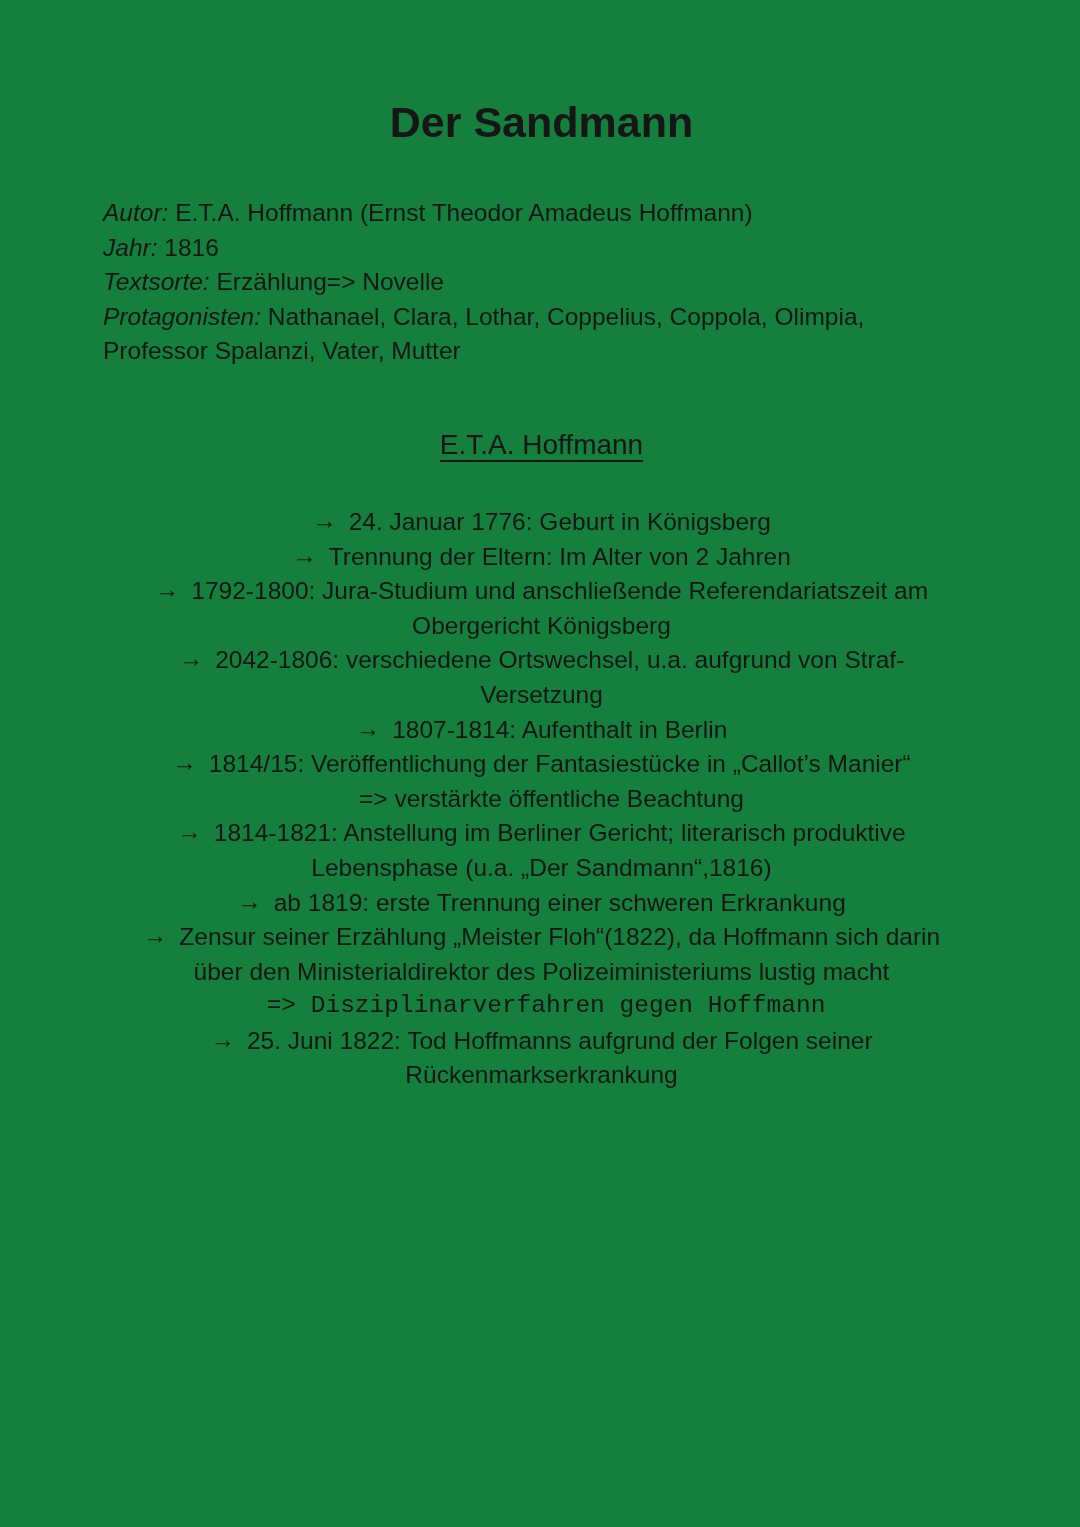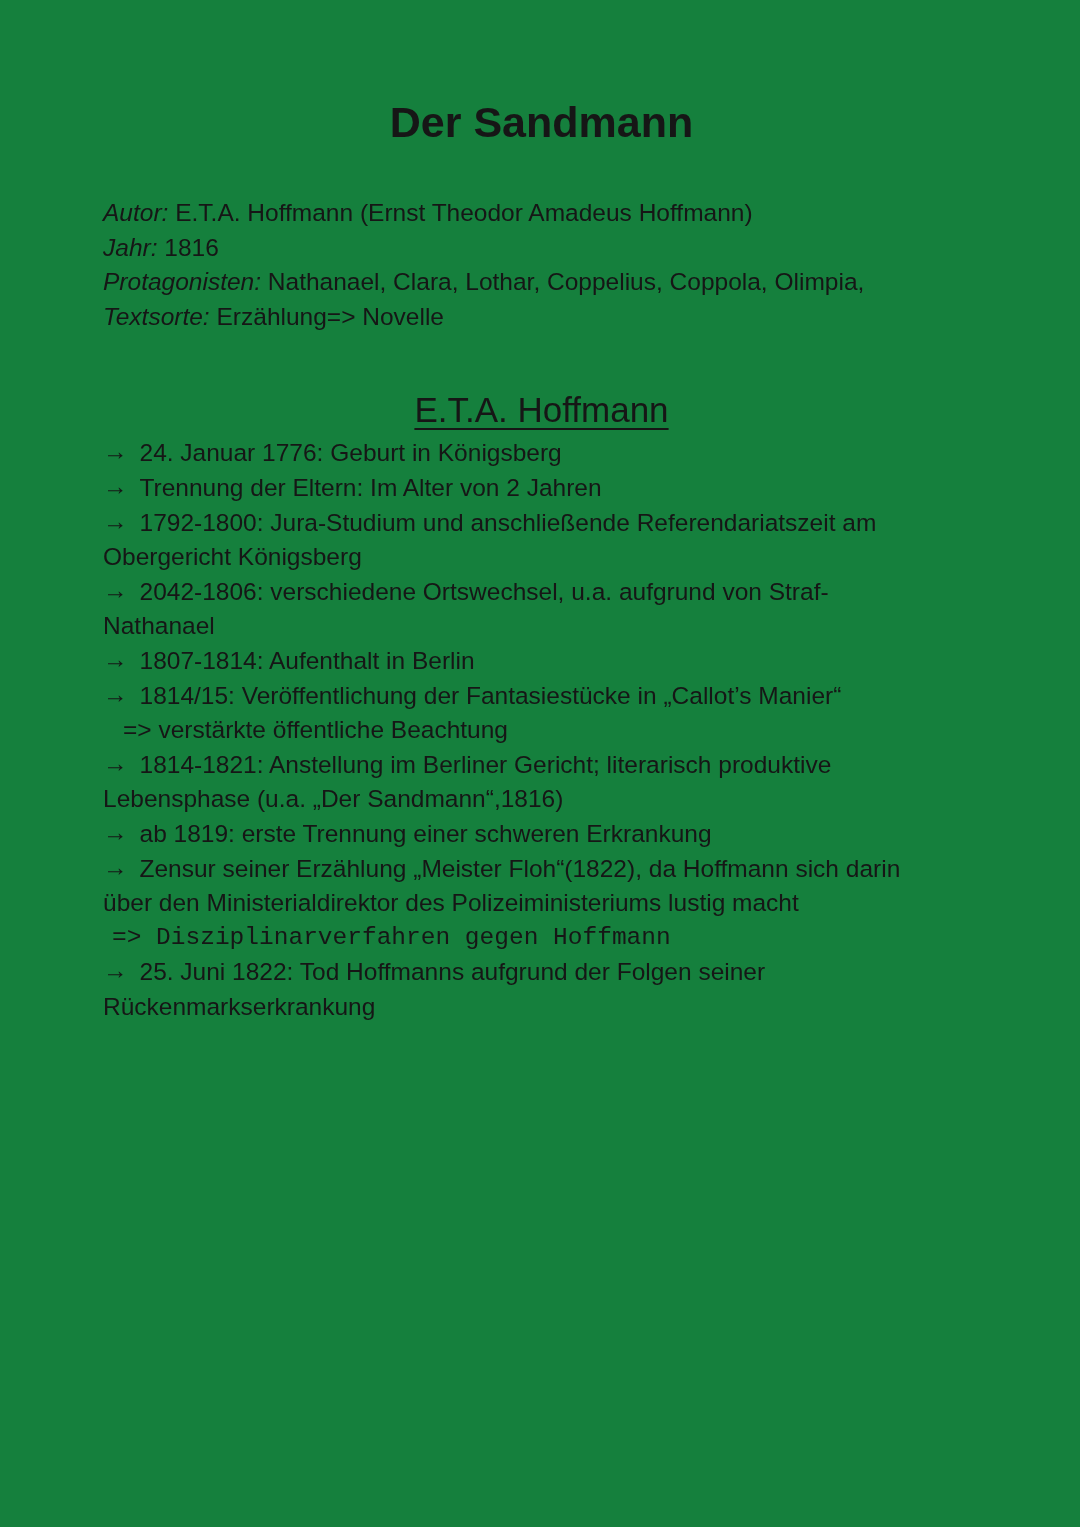"Protagonisten: Nathanael, Clara, Lothar," p.meta-line { order: before "Textsorte: Erzählung=> Novelle" -> after "Textsorte: Erzählung=> Novelle" }
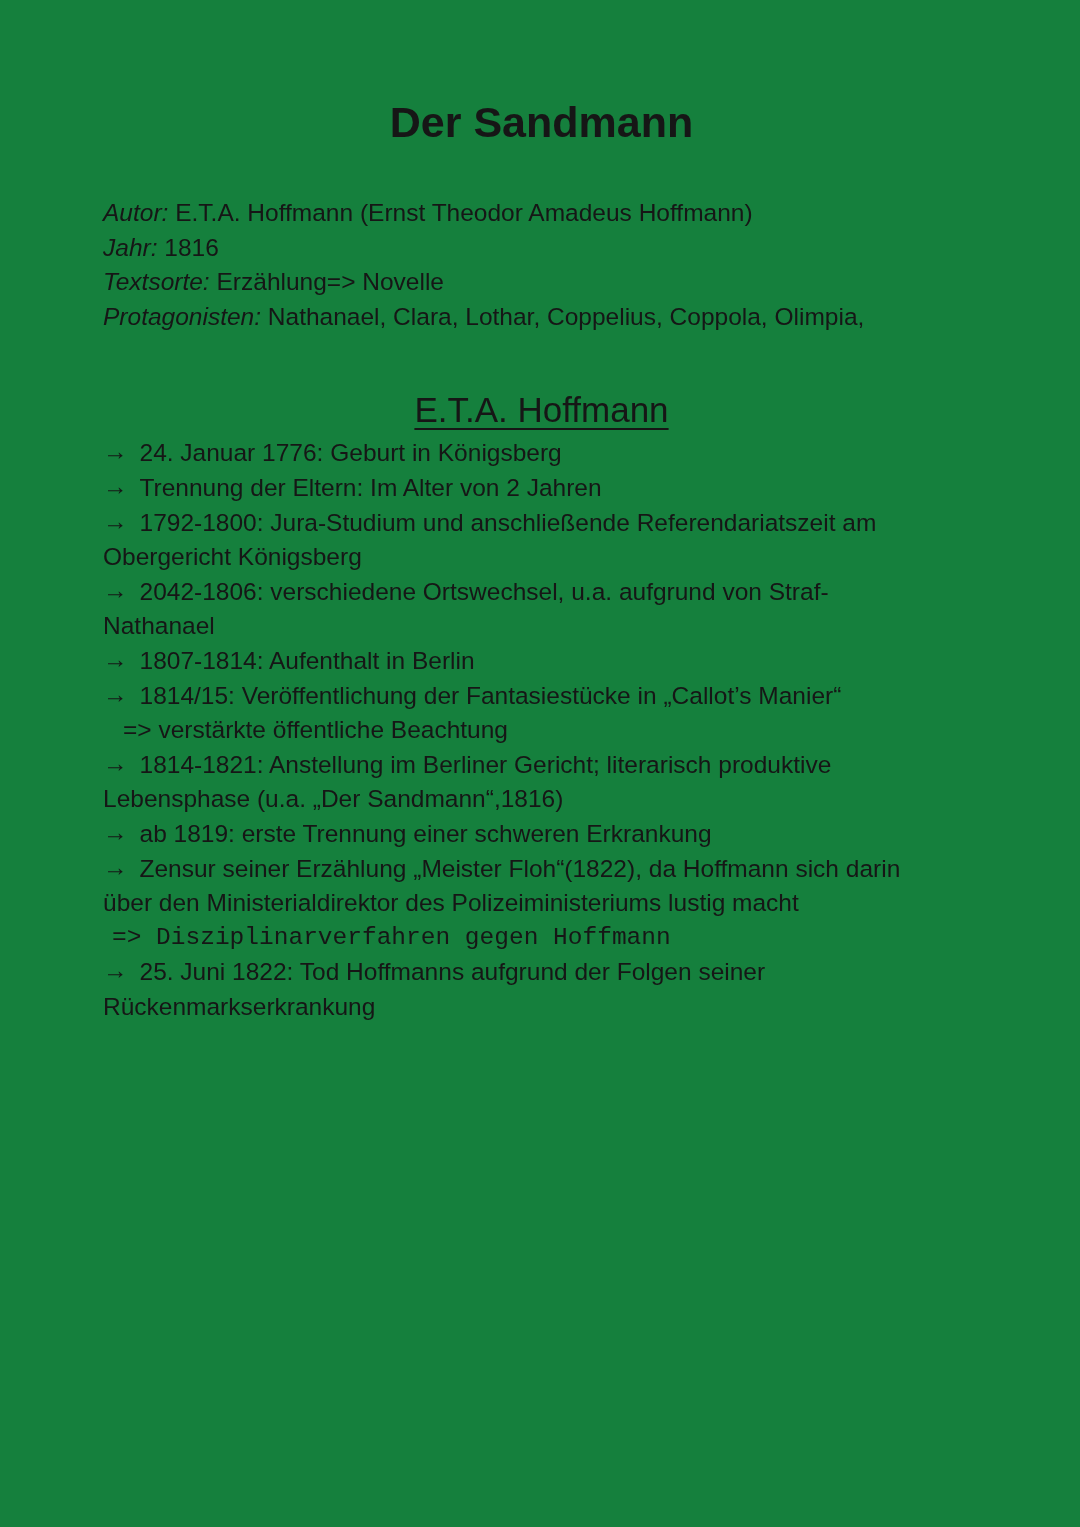"Professor Spalanzi, Vater, Mutter" p.meta-line { html: none -> <p>Professor Spalanzi, Vater, Mutter</p> }
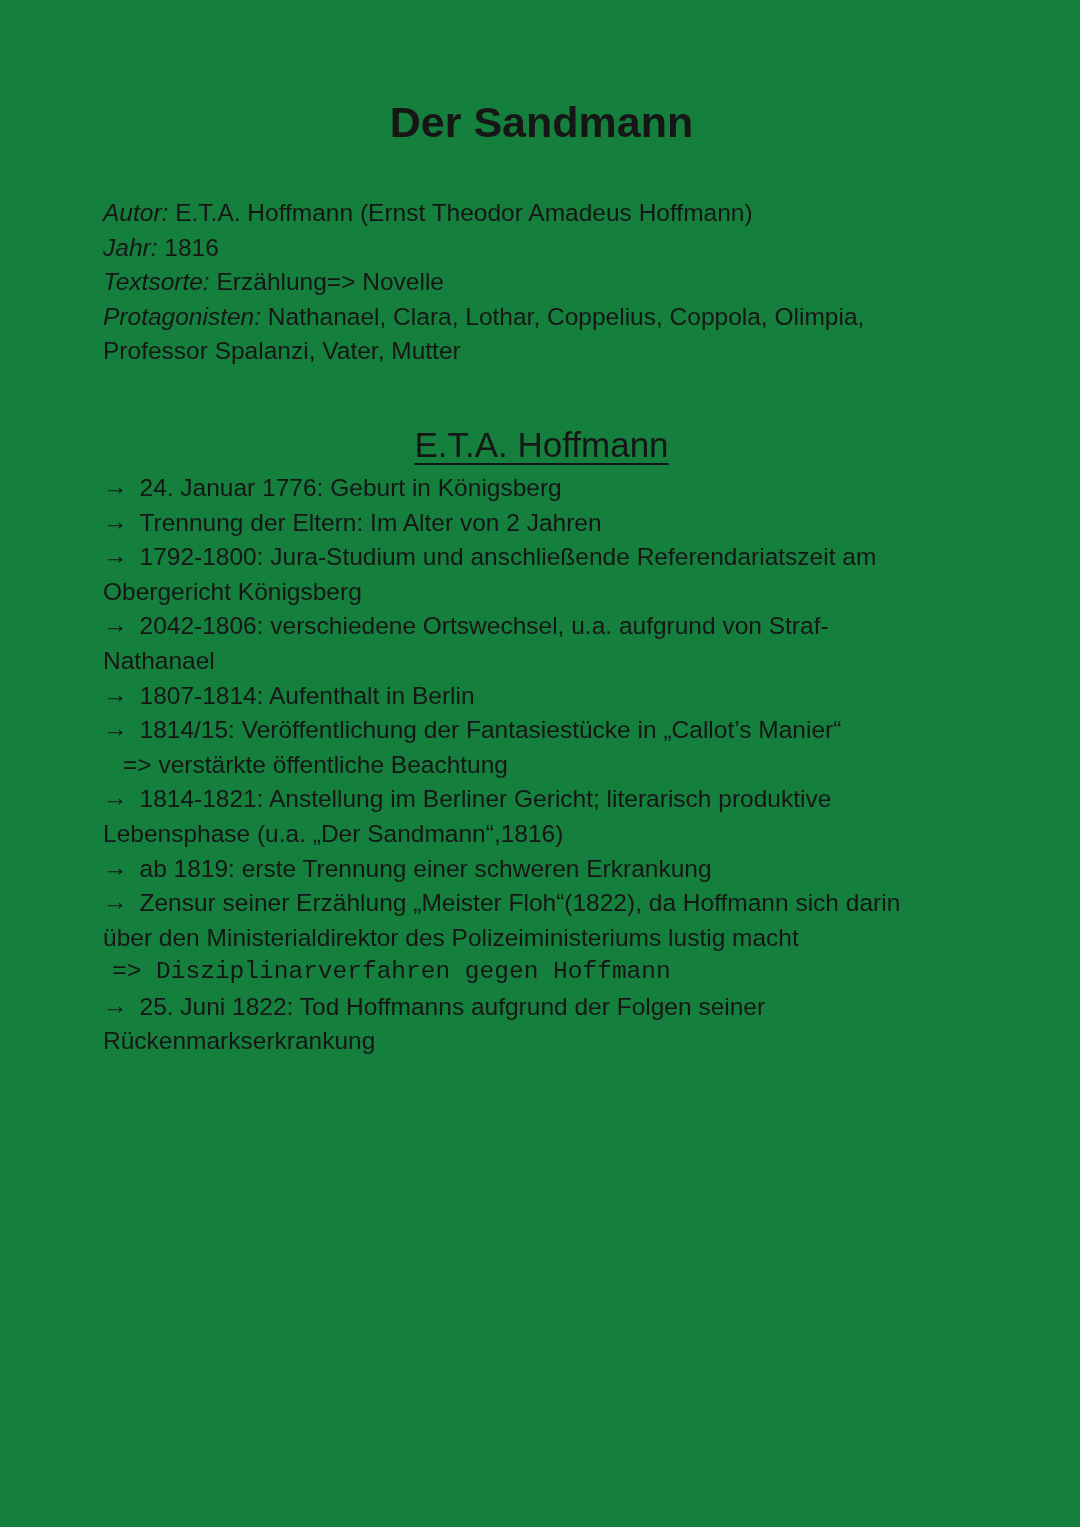"E.T.A. Hoffmann" .section-heading { font-size: 35px -> 28px; margin: 58px 0 8px 0 -> 58px 0 0 0 }
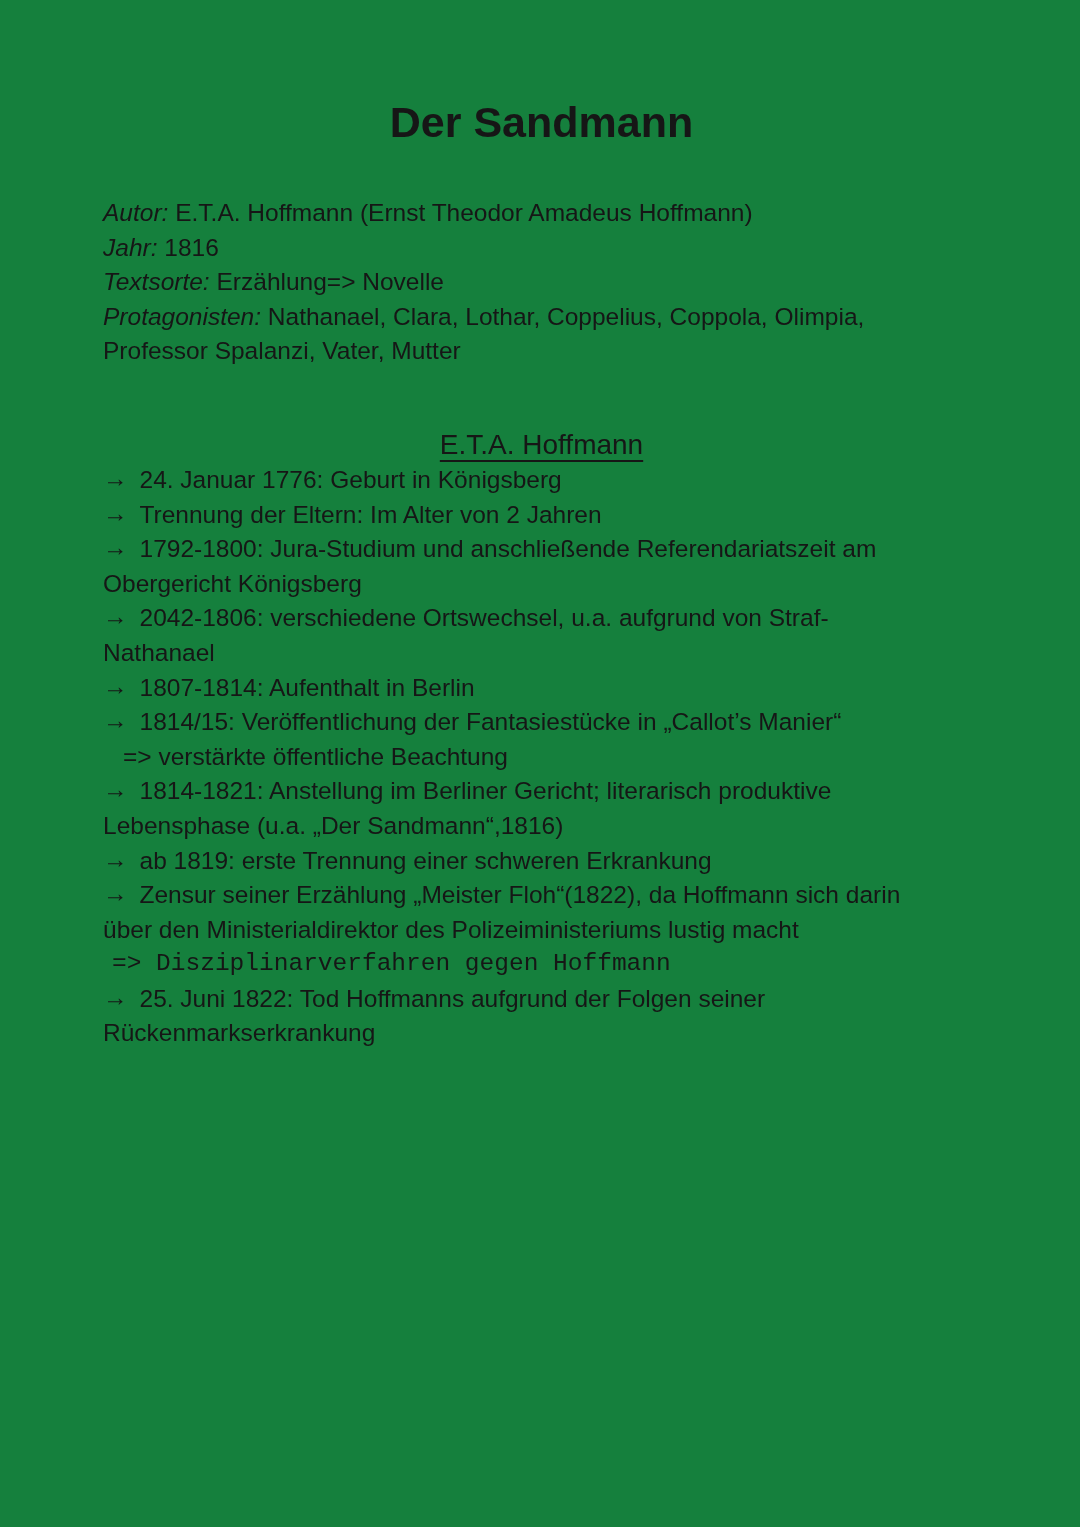"→ 24. Januar 1776: Geburt" .bio { margin-top: none -> 42px; text-align: none -> center }
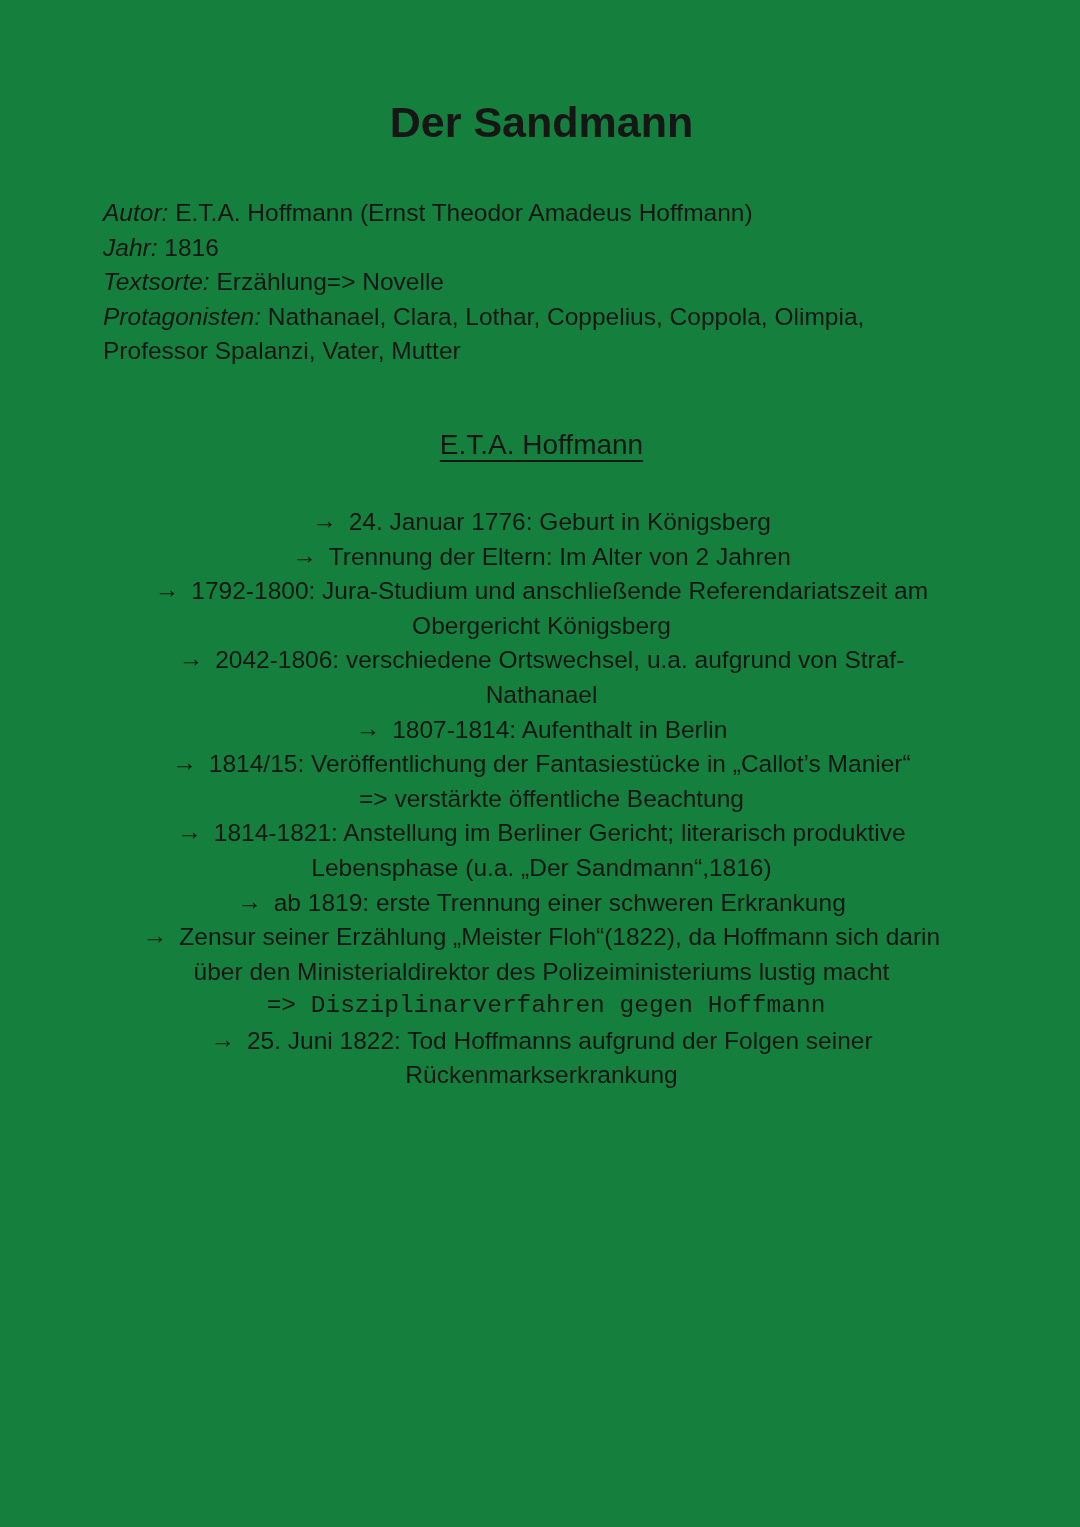"Nathanael" p.line { text: Nathanael -> Versetzung }
